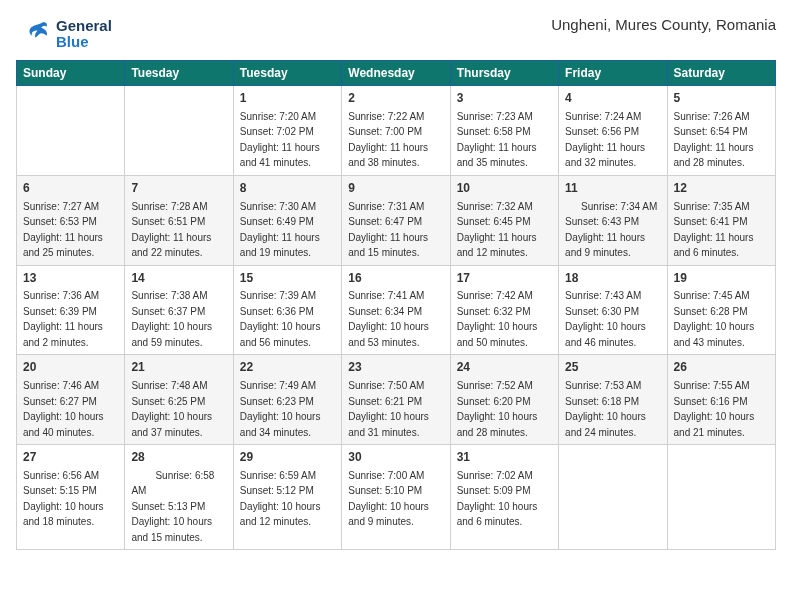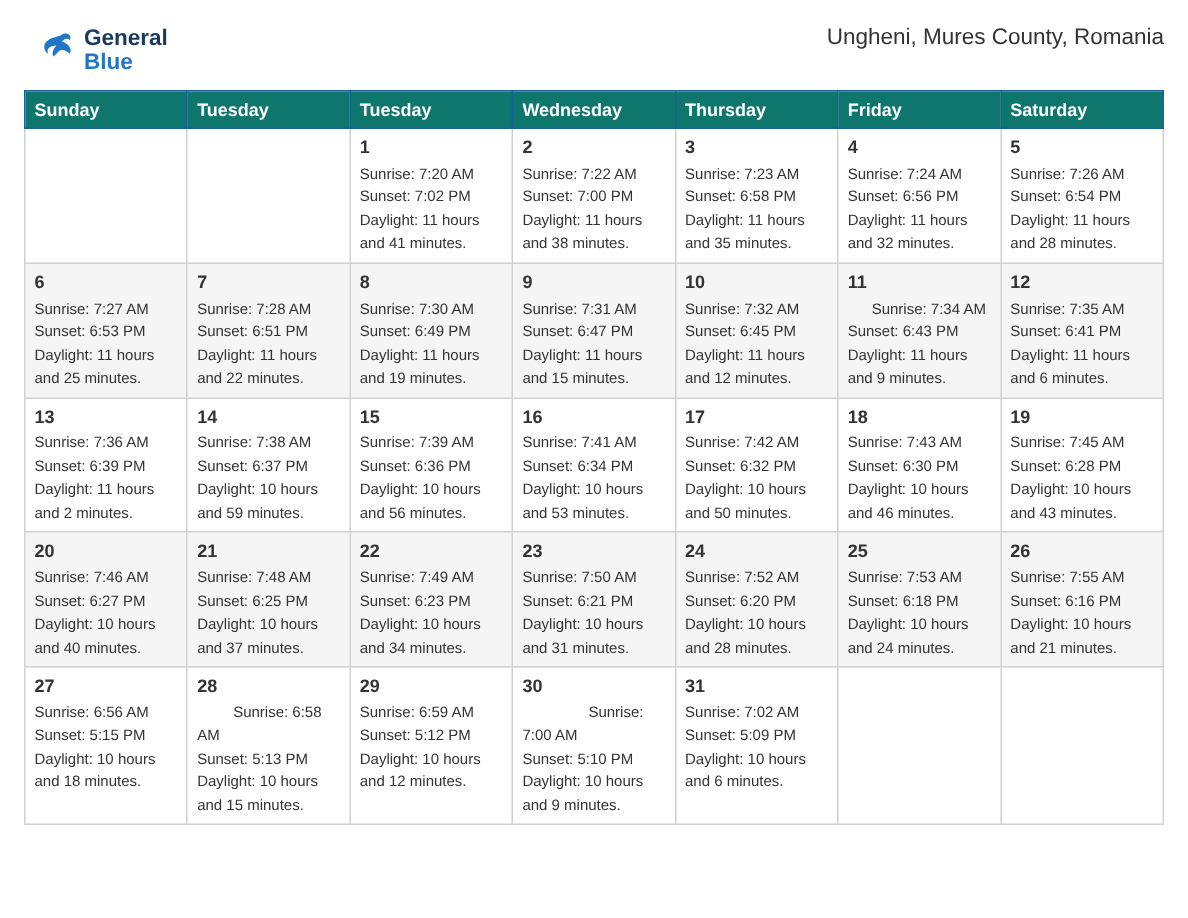"Sunrise: 7:00 AM" span.day-info { margin-left: 44px -> none }
